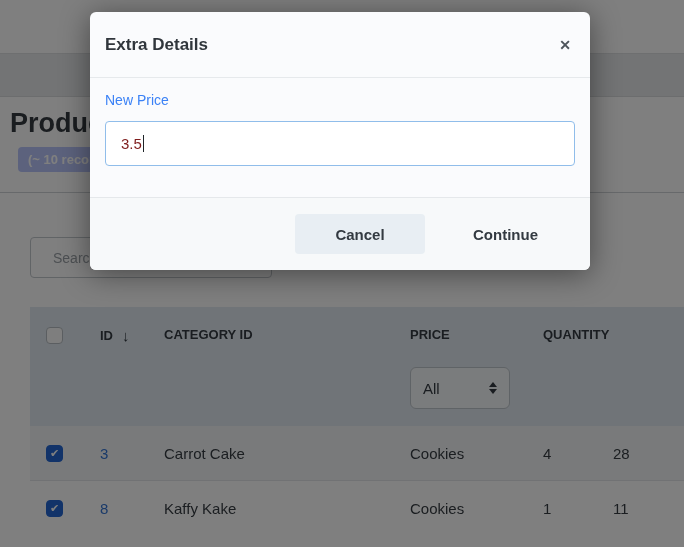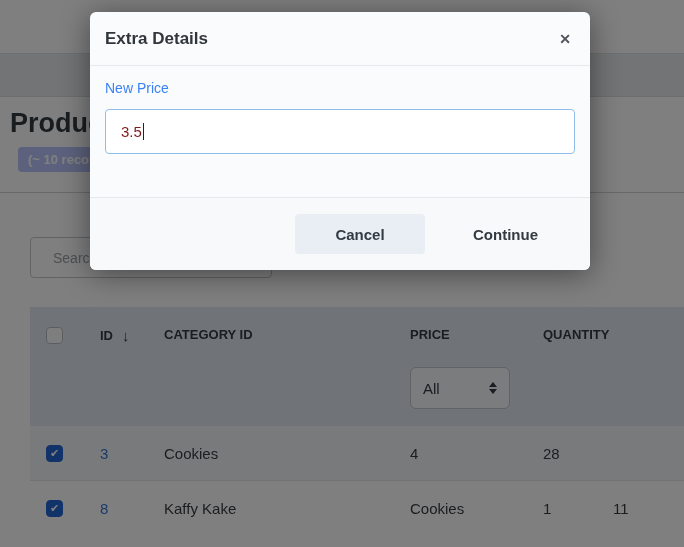"Extra Details" .modal-header { height: 54px -> 66px }
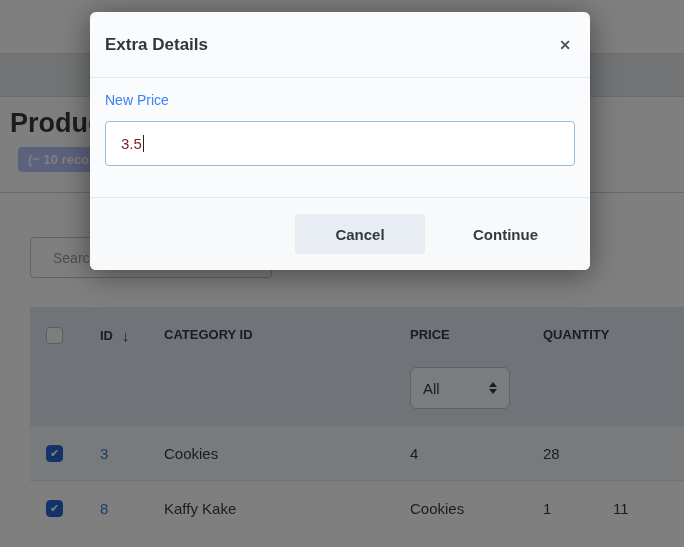"Carrot Cake" div { html: none -> <div>Carrot Cake</div> }
